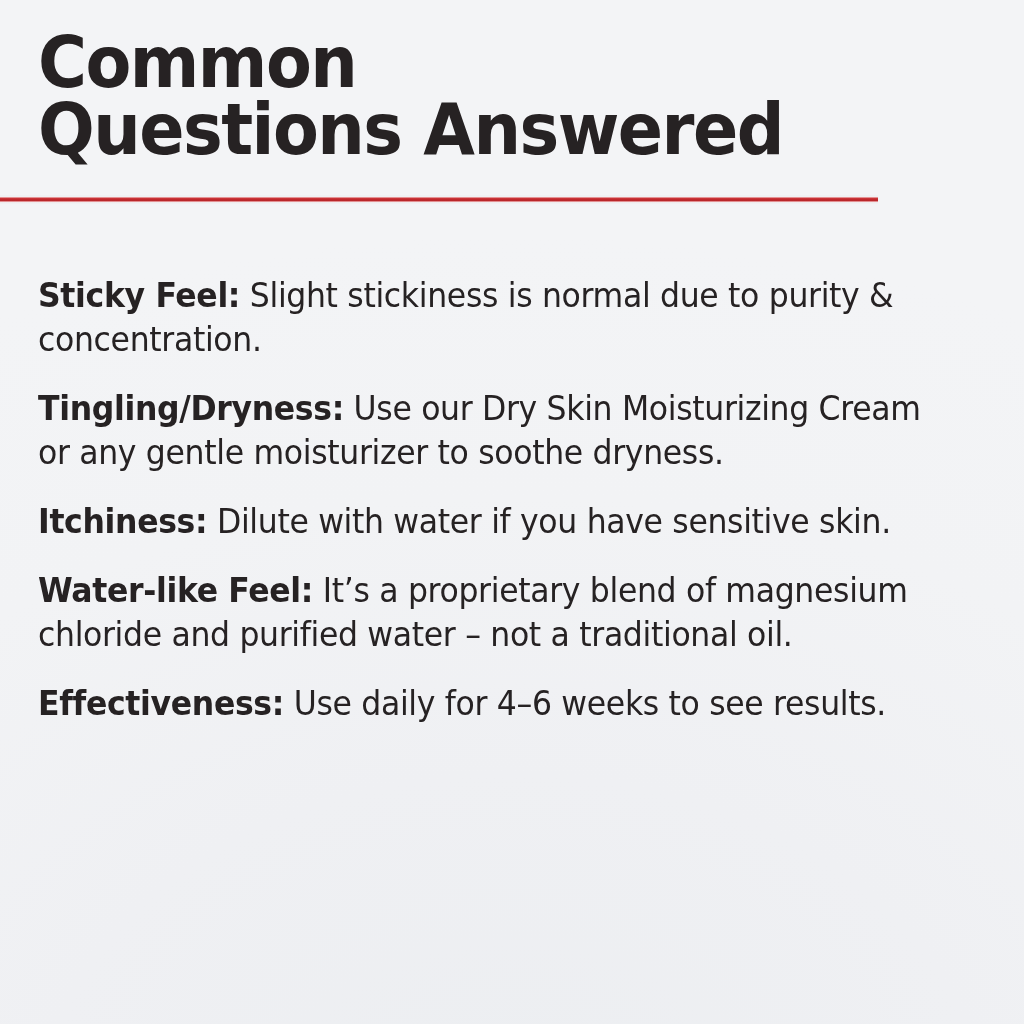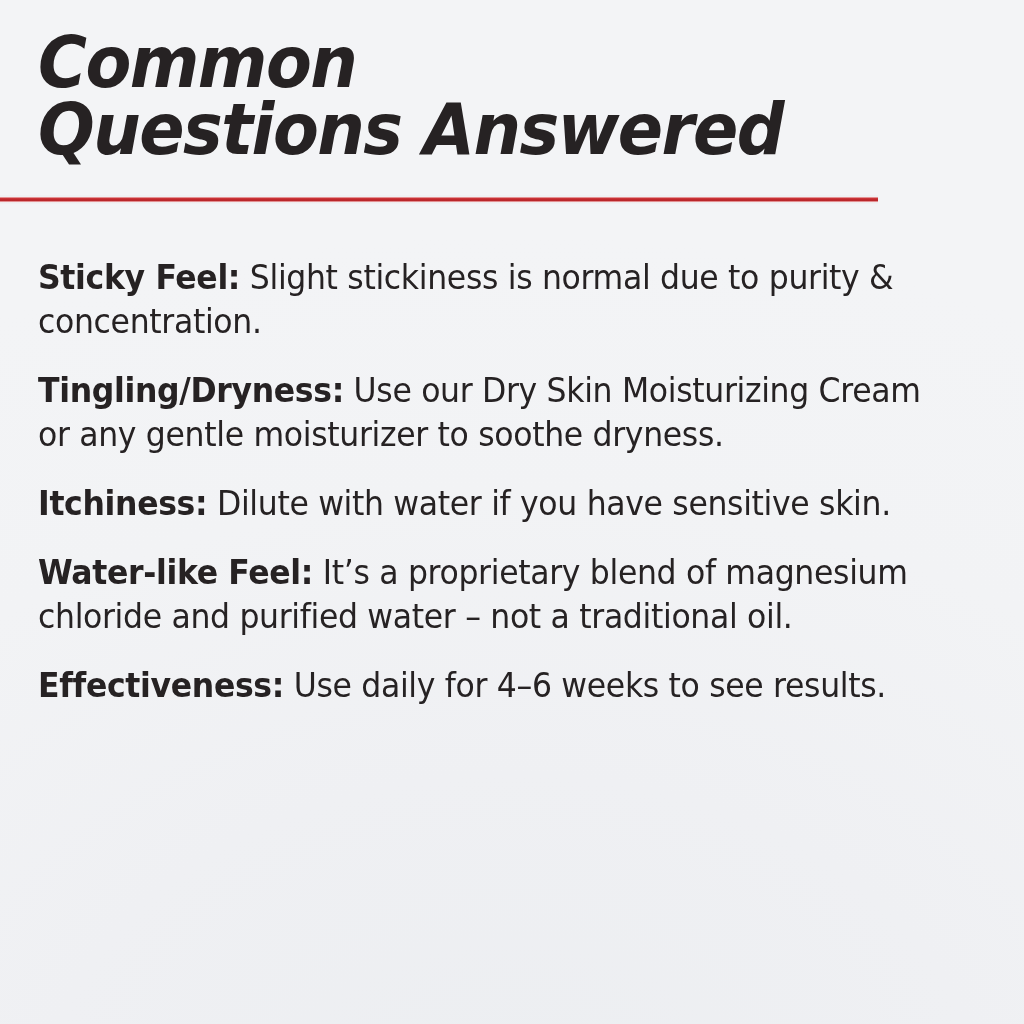"Common" #heading-block { font-style: italic -> none }
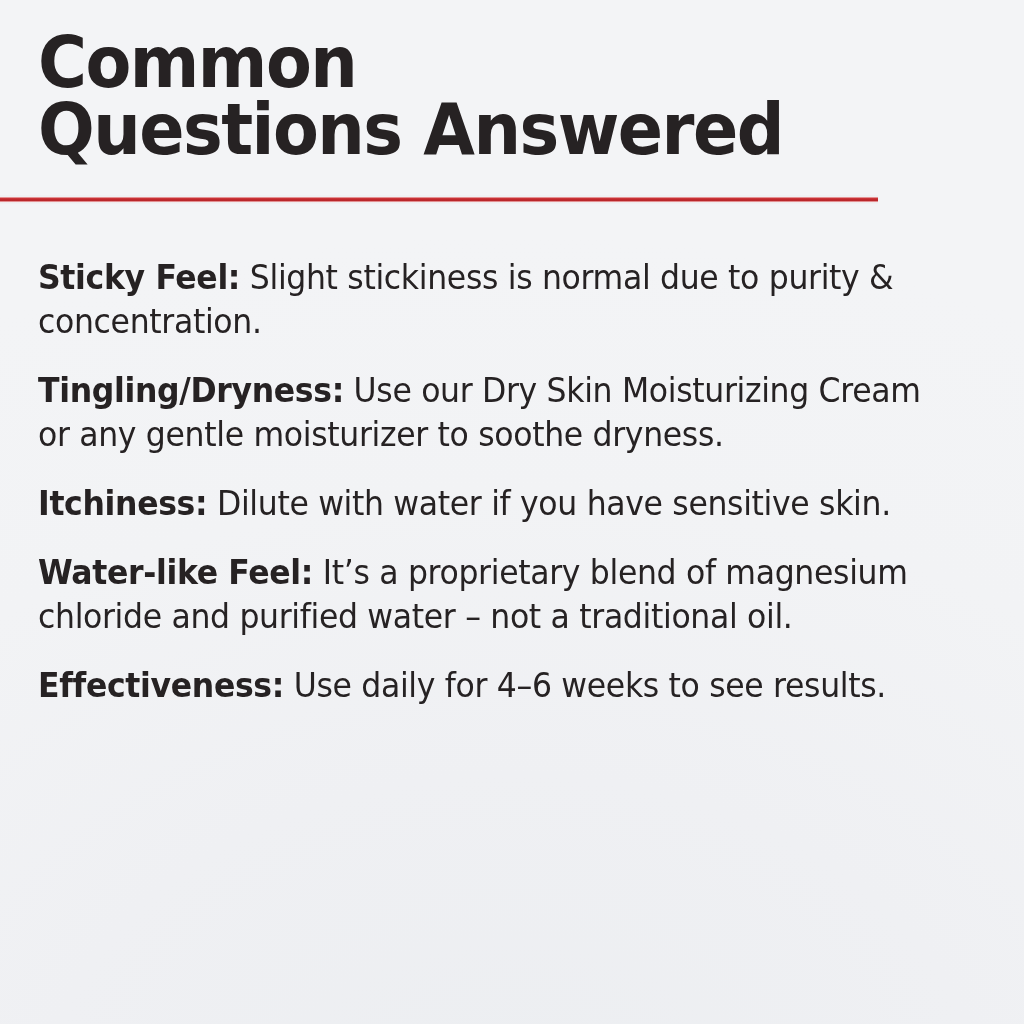"Sticky Feel: Slight stickiness is" #faq-list { top: 256px -> 274px }
